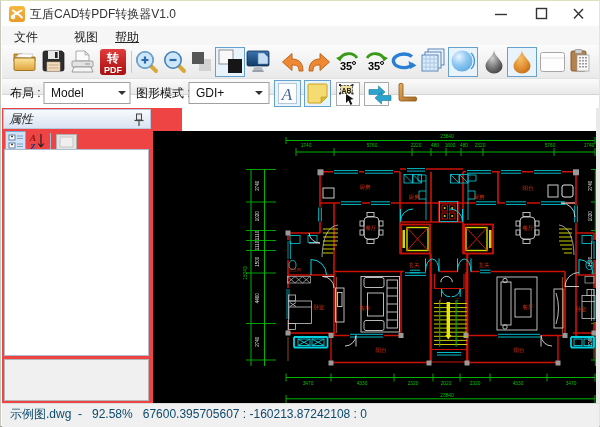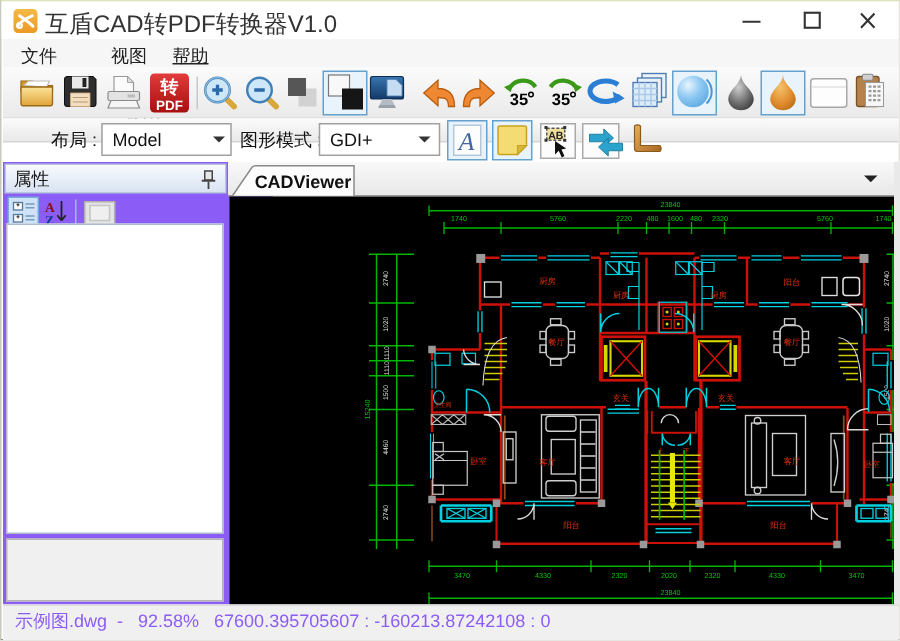"互盾CAD转PDF转换器V1.0" #title { font-size: 16px -> 12px }
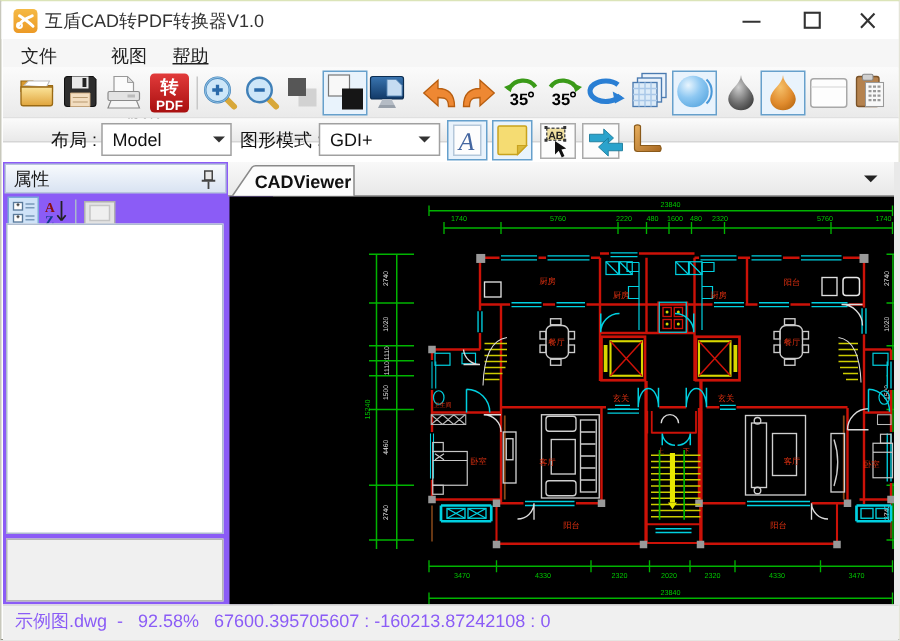"布局 :" #toolbar2 { padding-left: 24px -> none }
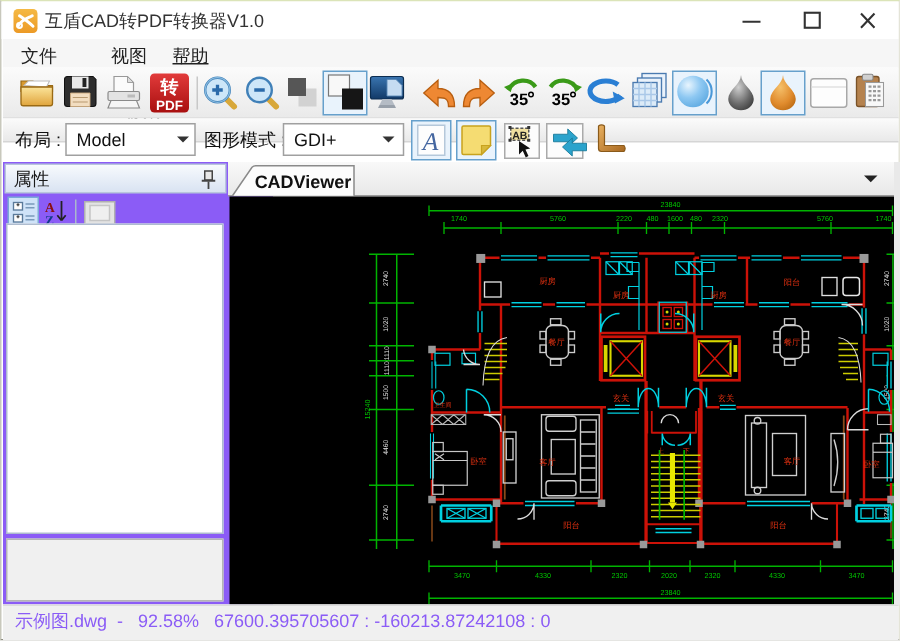"属性" #panel { background: #8b5cf6 -> #ef4444; font-style: none -> italic }
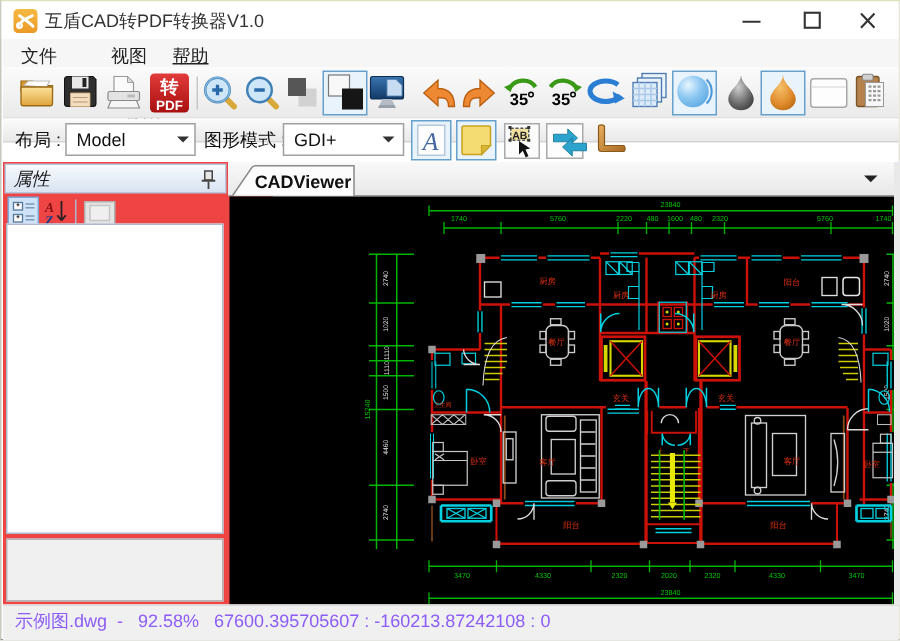"CADViewer" div { html: <div> <svg> <path></path> <text>CADViewer</text> <path></path> </svg> </div> -> none }
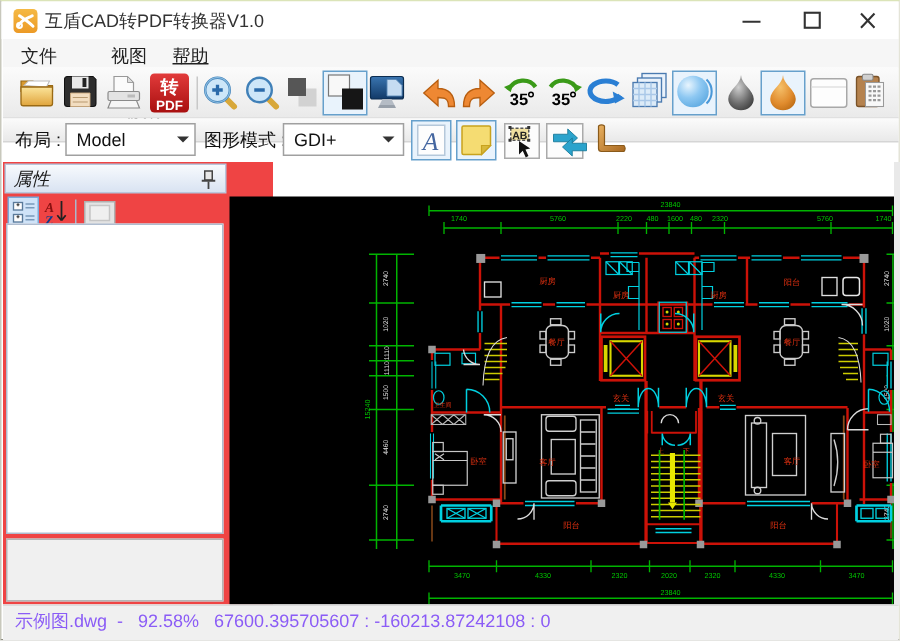"示例图.dwg - 92.58% 67600.395705607 :" #statusbar { color: #8b5cf6 -> #0c4a6e }
